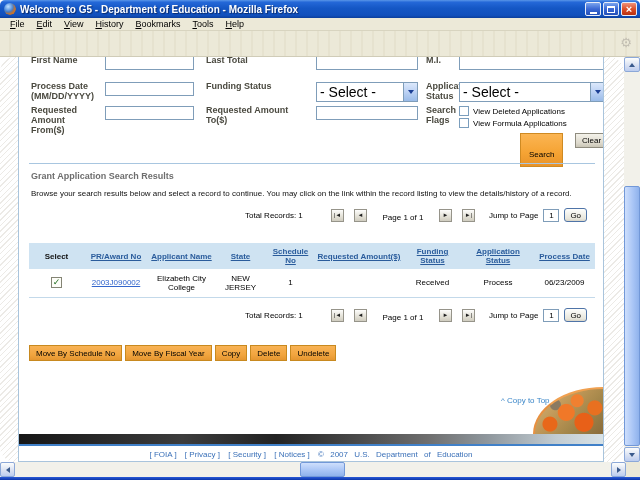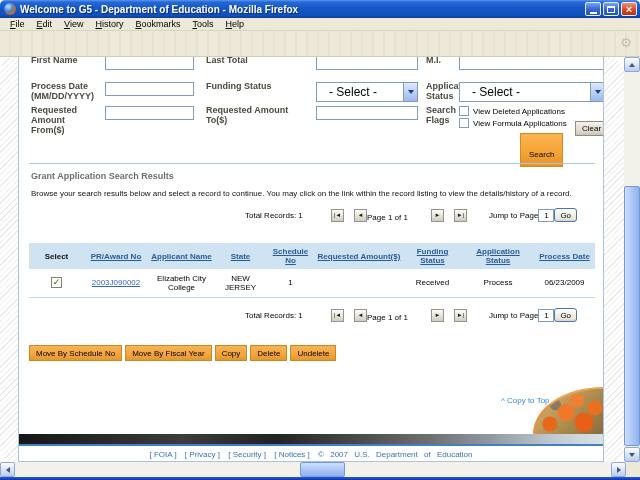"- Select -" .xp-select { font-size: 12px -> 14px; padding-left: 12px -> 3px }
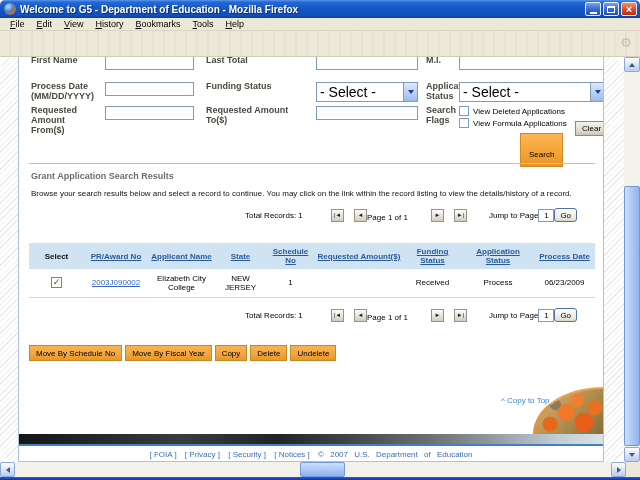"Clear" .btn-clear { top: 64px -> 76px }
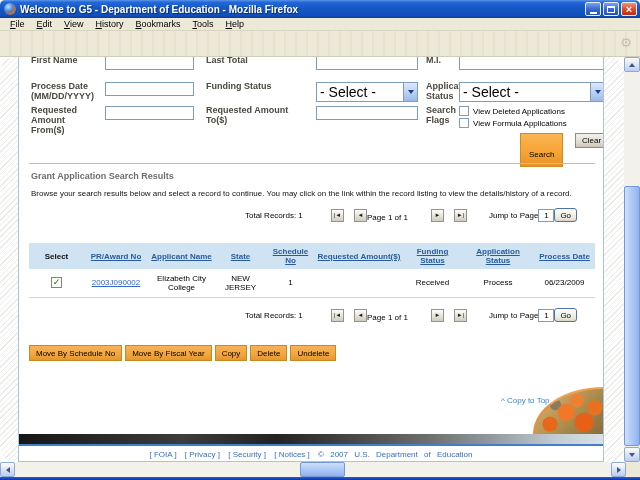"Page 1 of 1" .pagelabel { text-align: none -> center; width: 64px -> 72px }
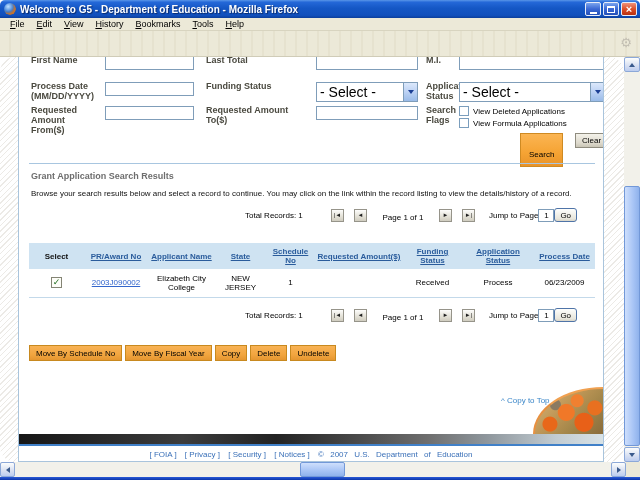"Jump to Page" .pag .jumpgrp { gap: none -> 5px }
